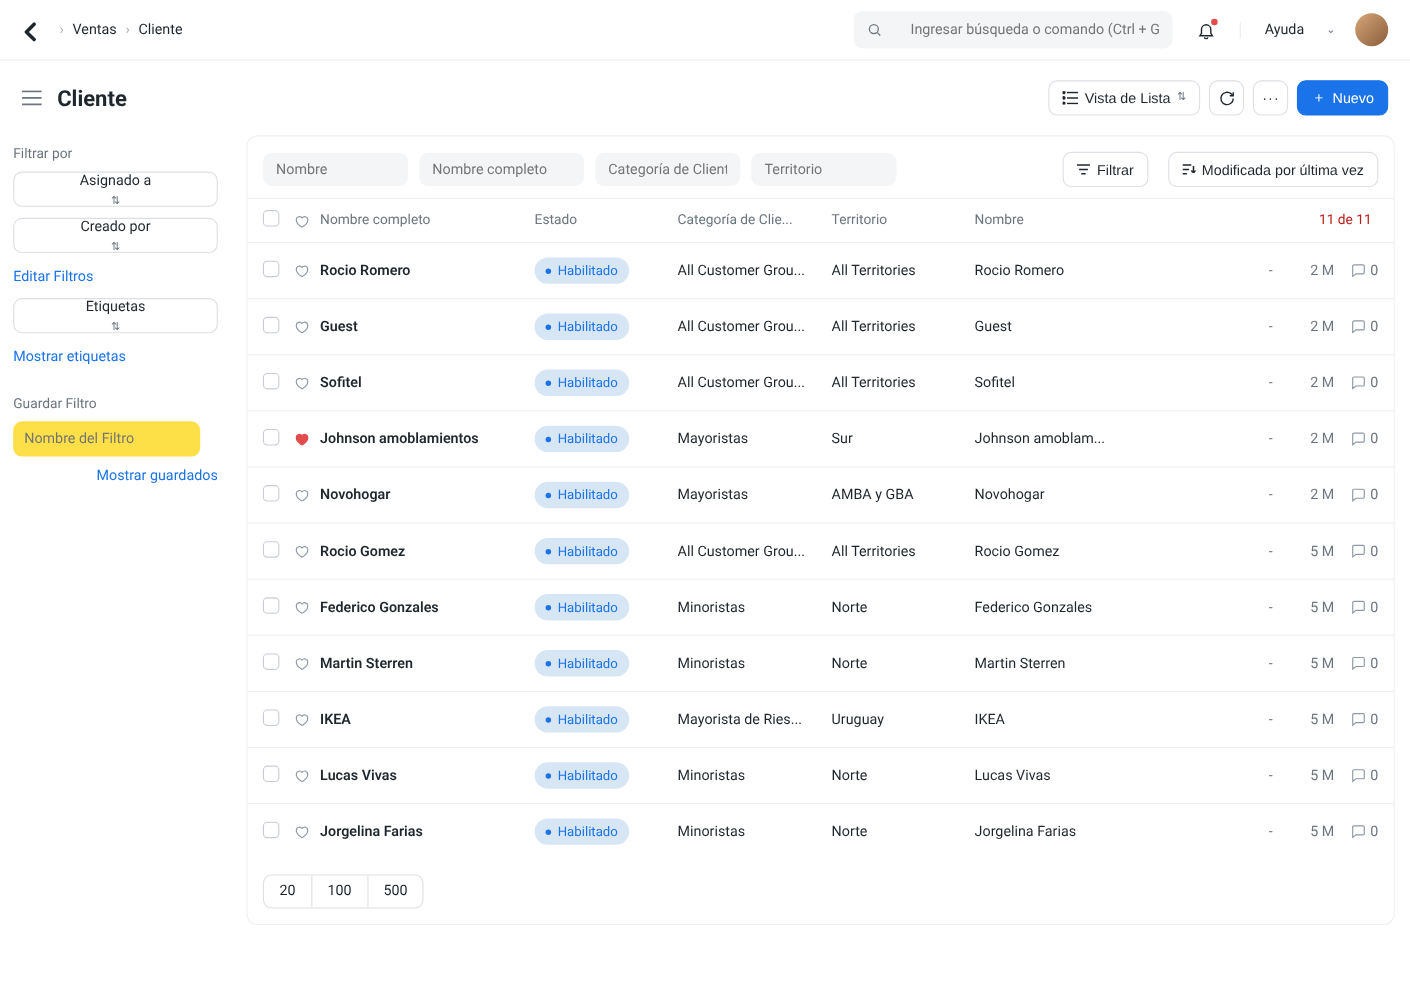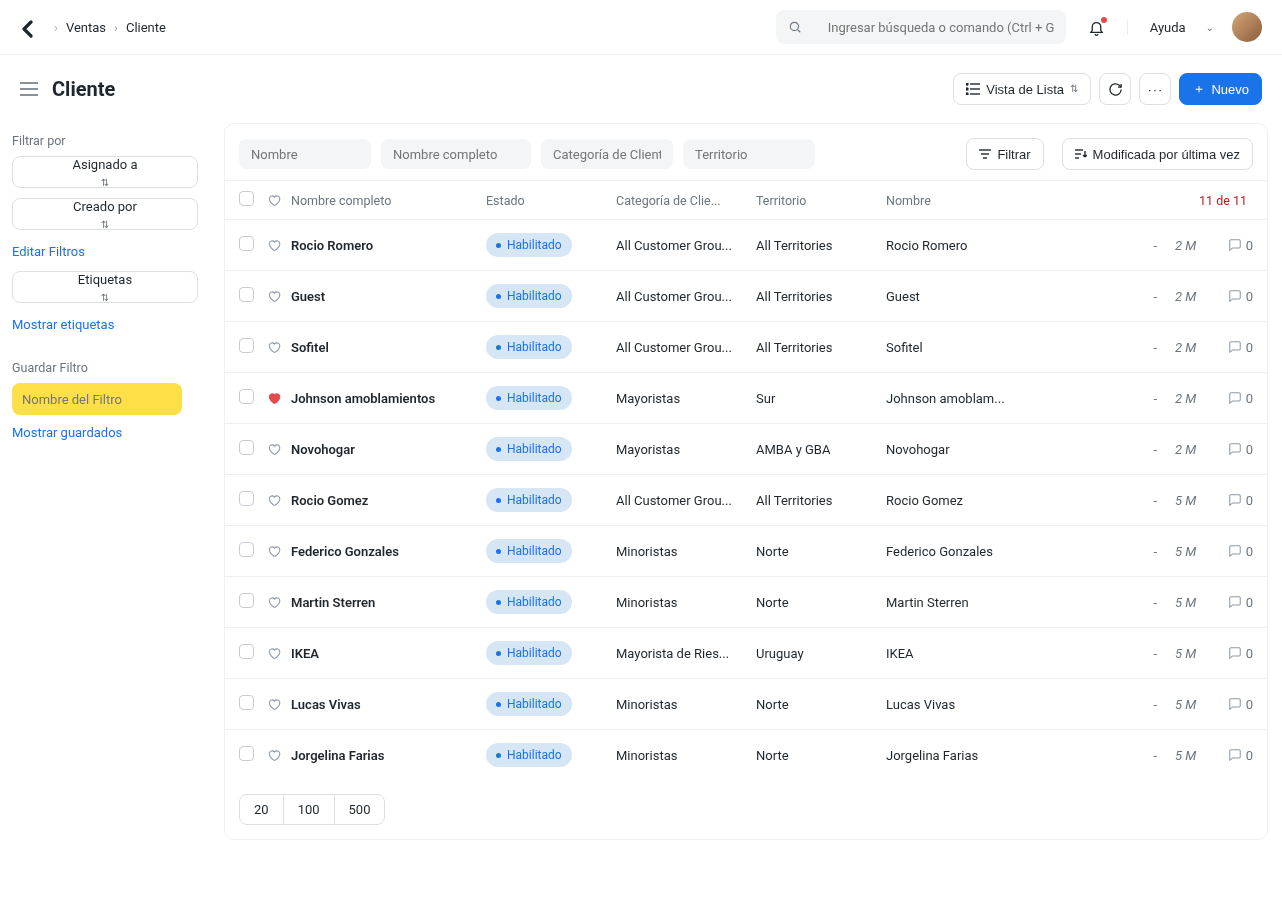"2 M" .col-time { font-style: italic -> none; text-align: left -> right }
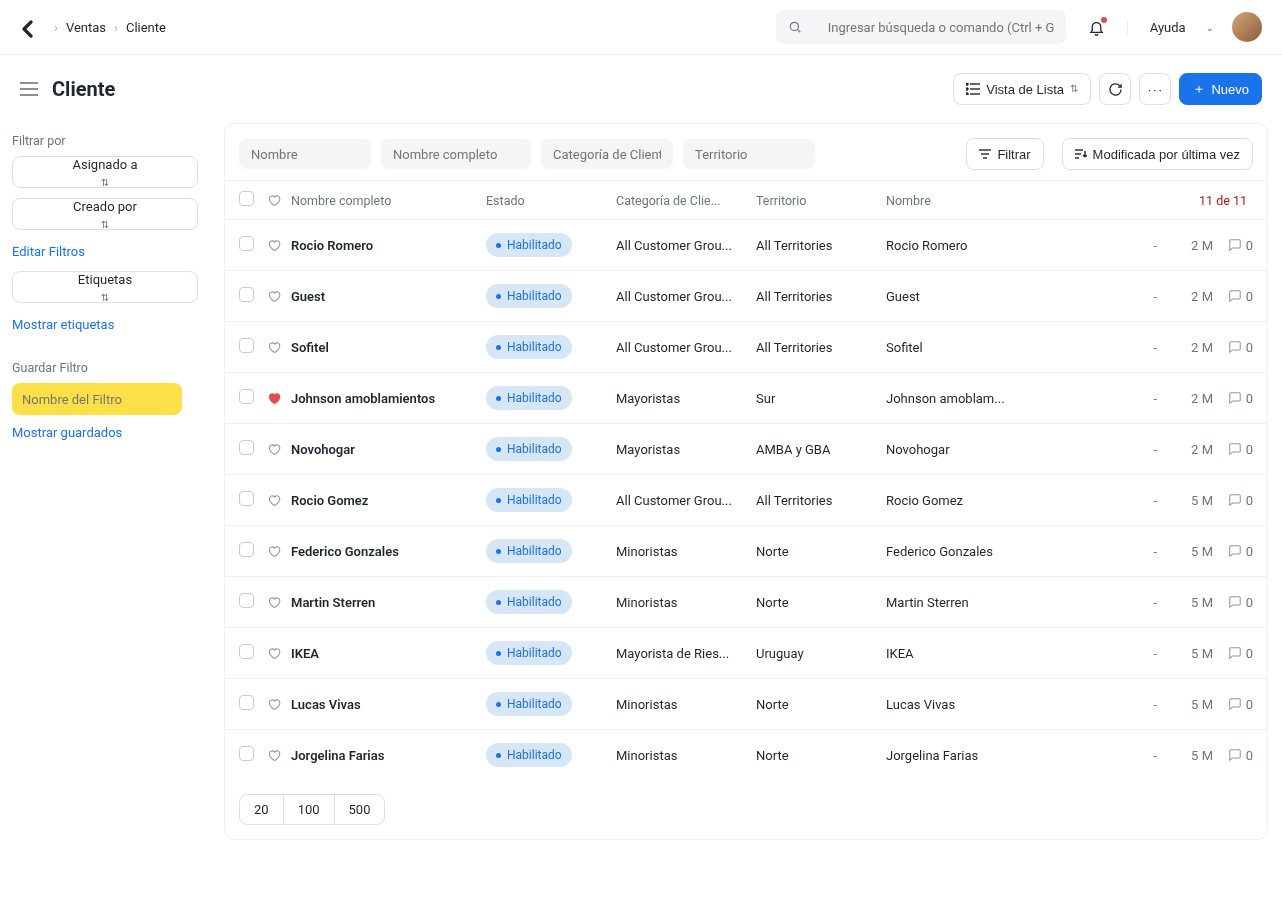"Mostrar guardados" a.side-link { text-align: none -> right }
